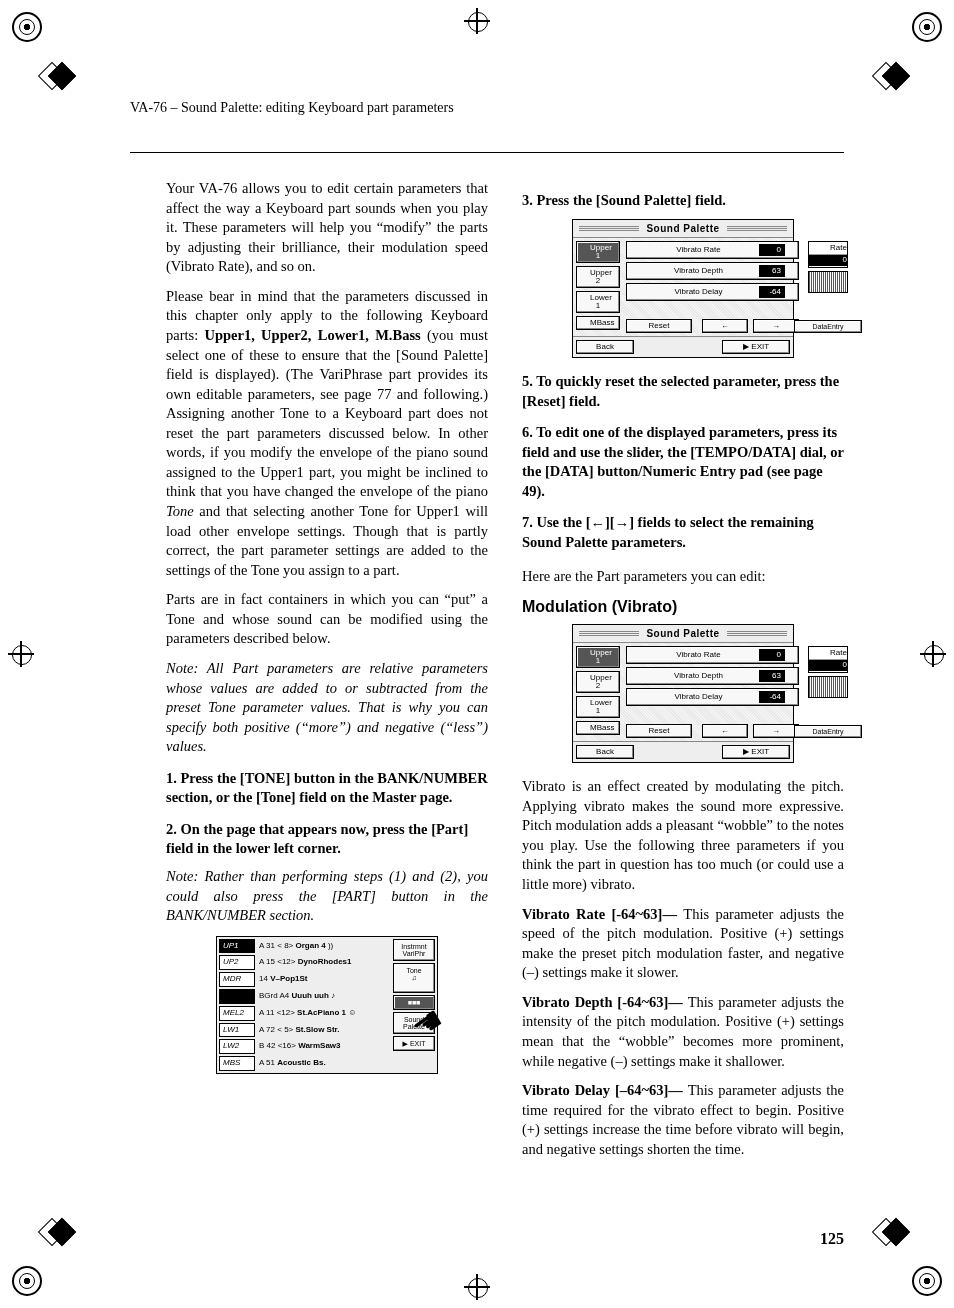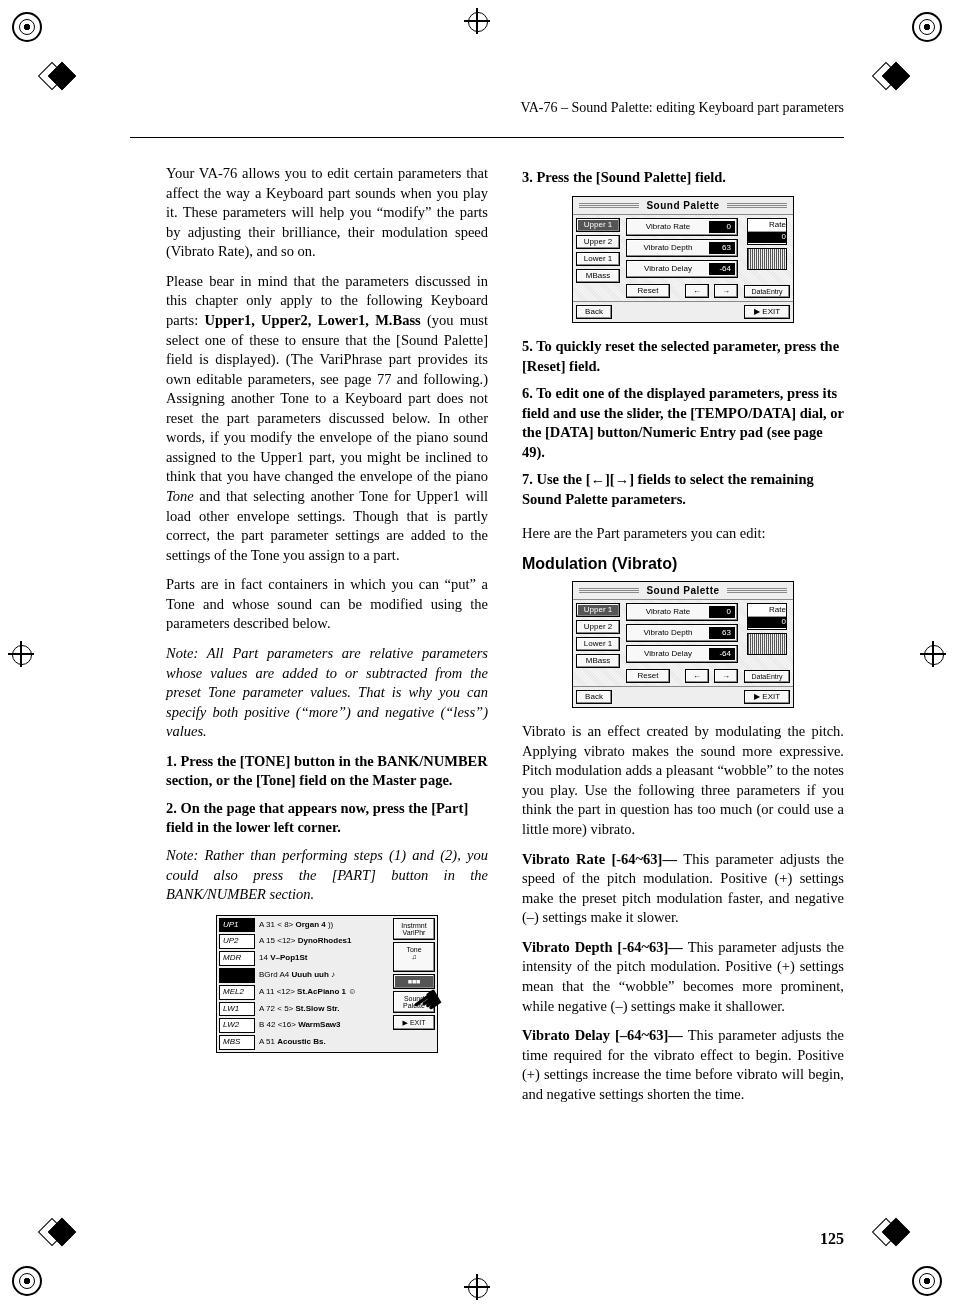"VA-76 – Sound Palette: editing" .running { margin-bottom: 21px -> 36px; text-align: right -> none }
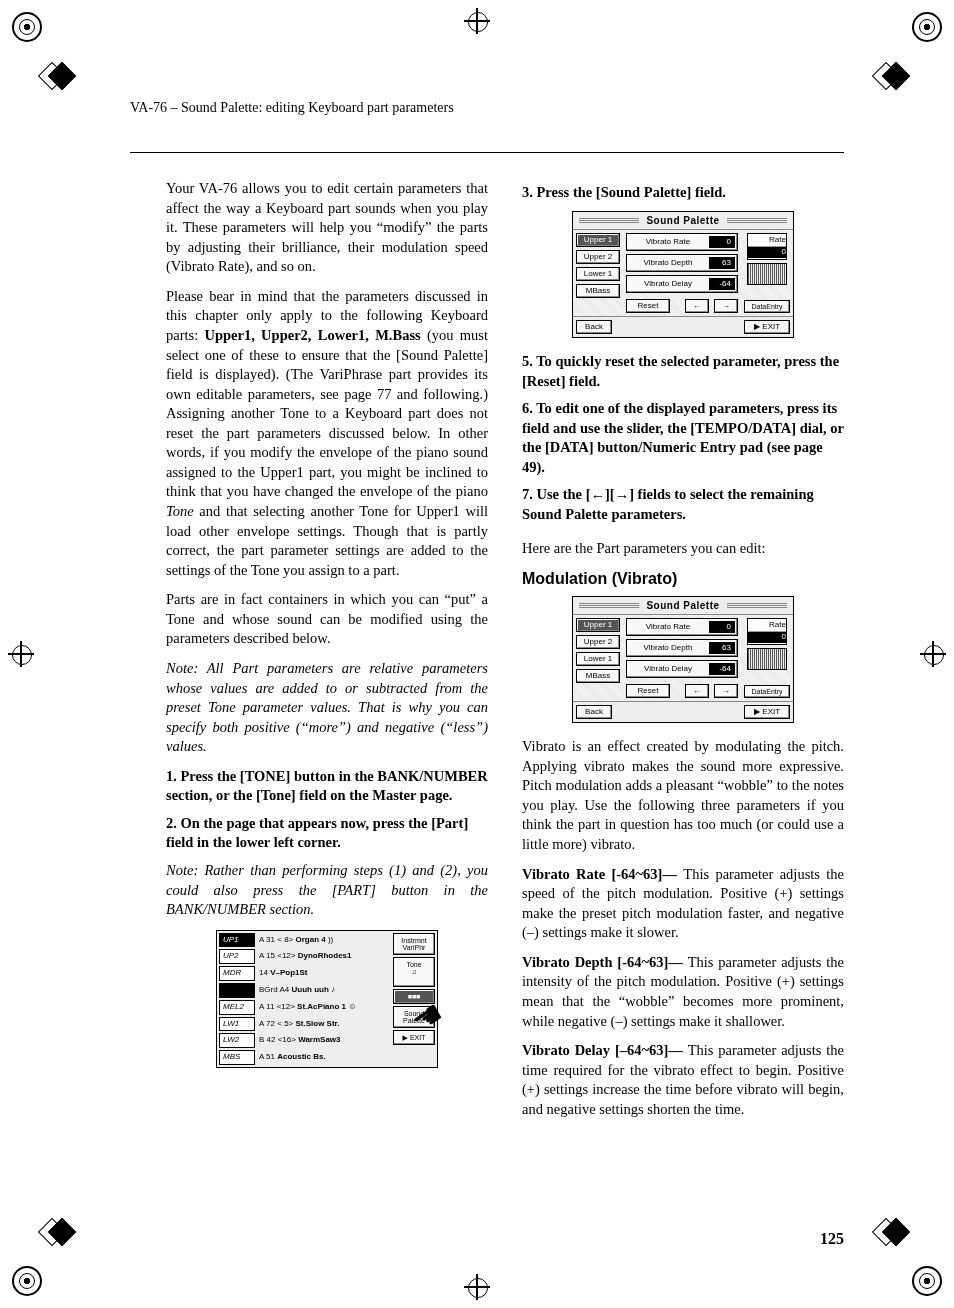"3. Press the [Sound Palette]" .step { margin: 4px 0 8px 0 -> 12px 0 8px 0 }
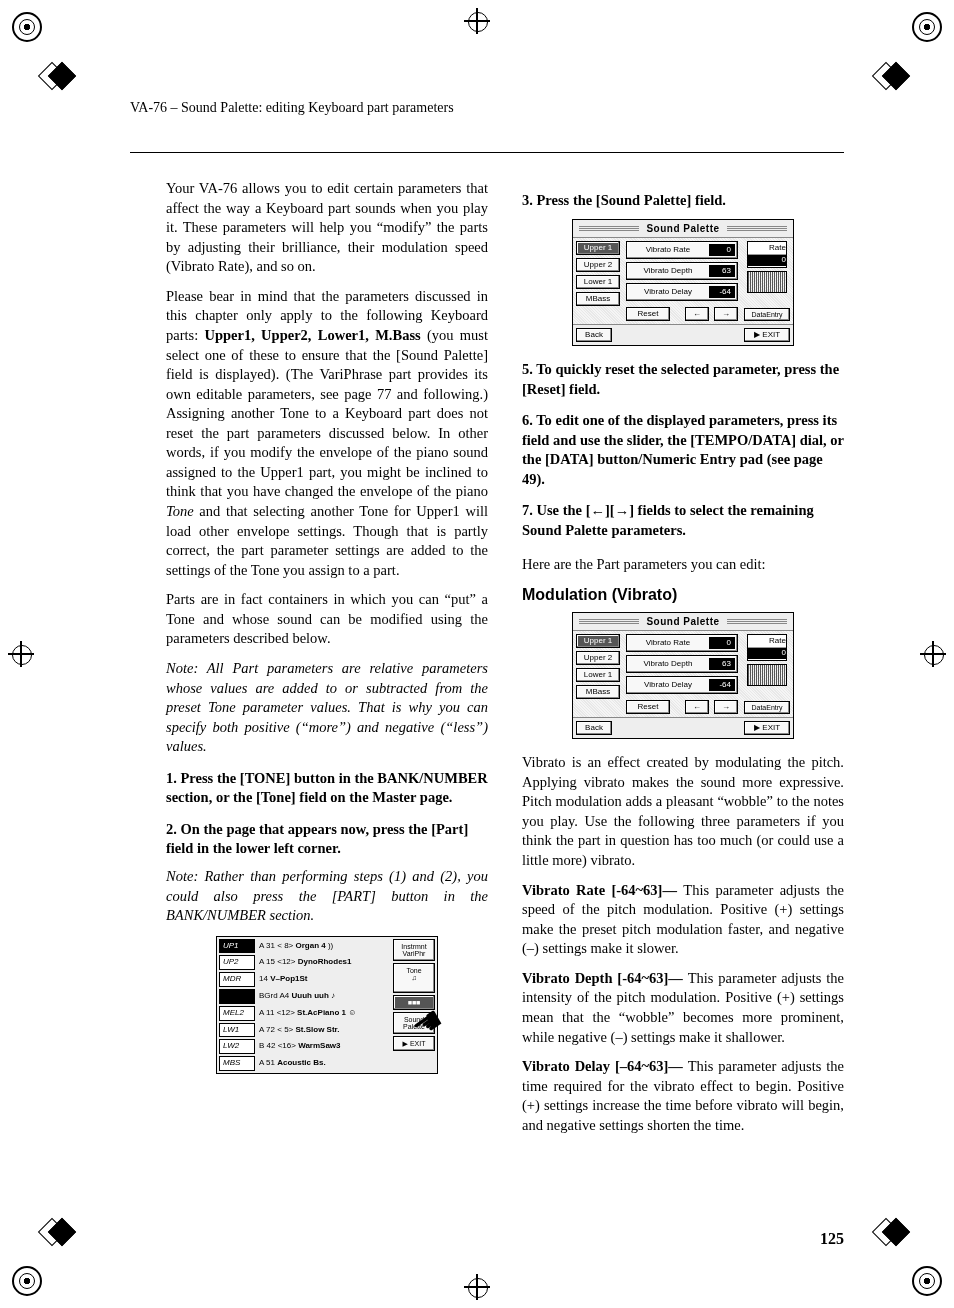"Upper 1" .btn3d { padding: 2px 2px -> 2px 13px }
